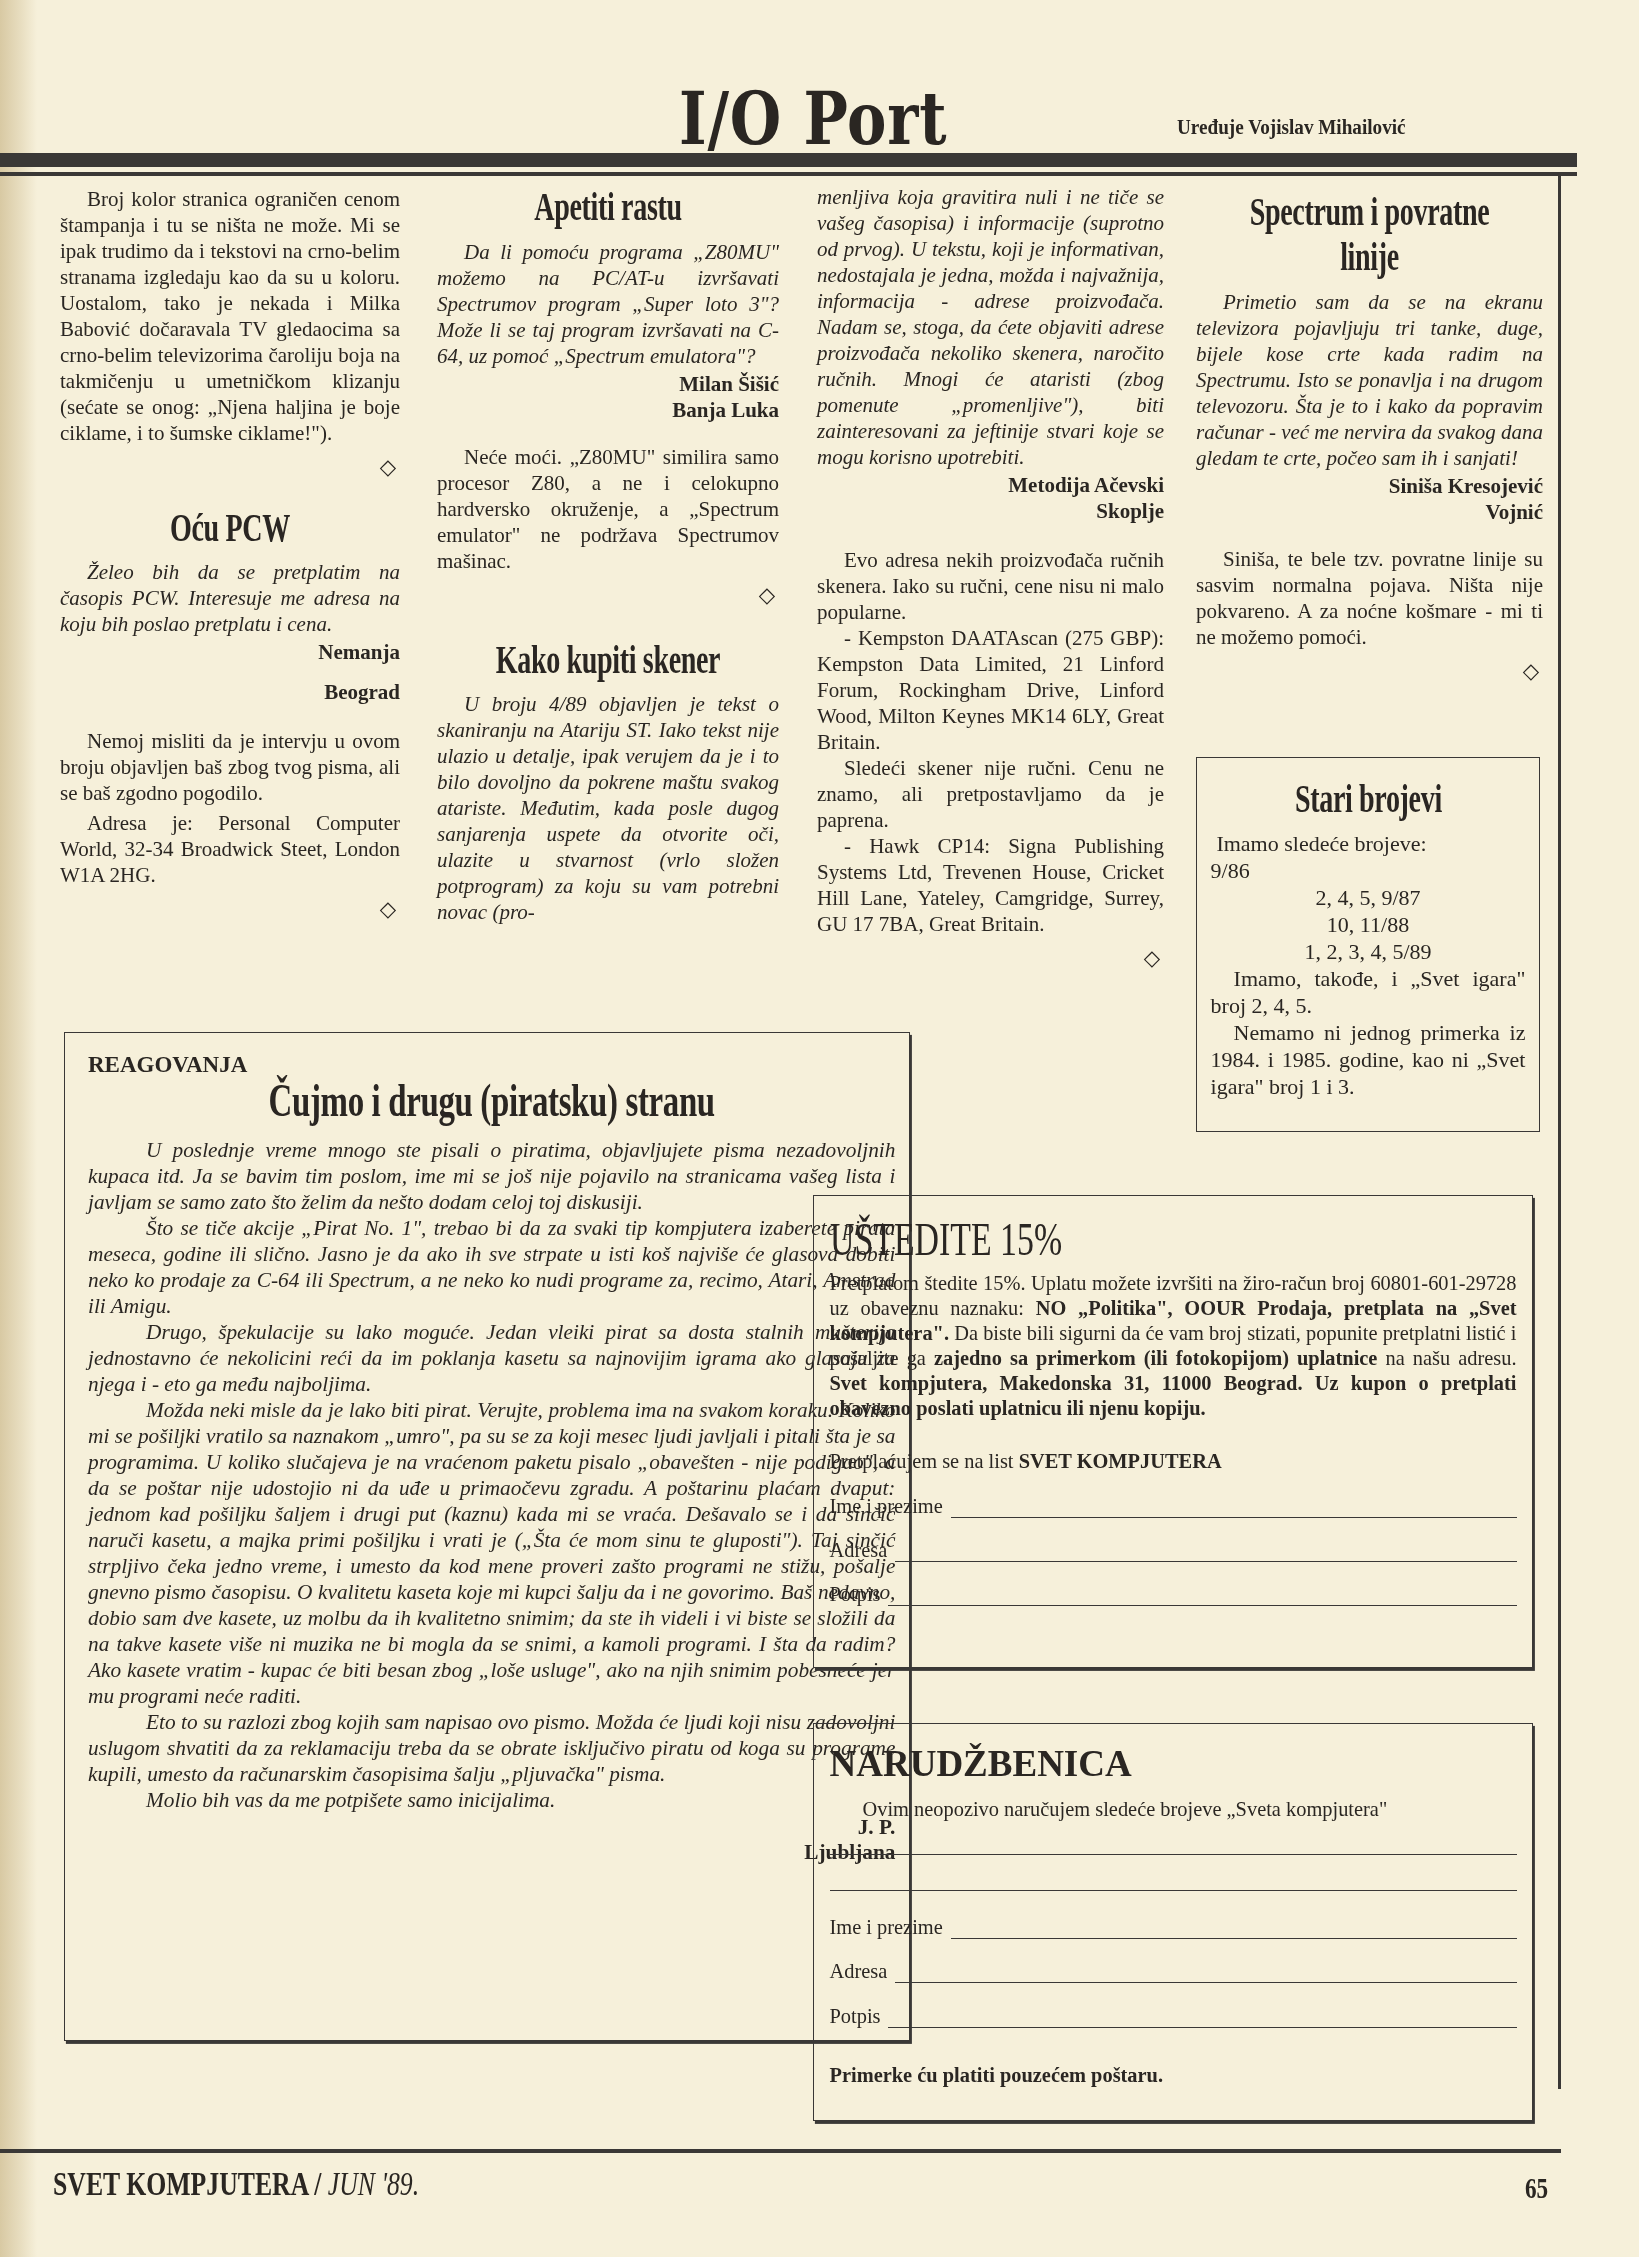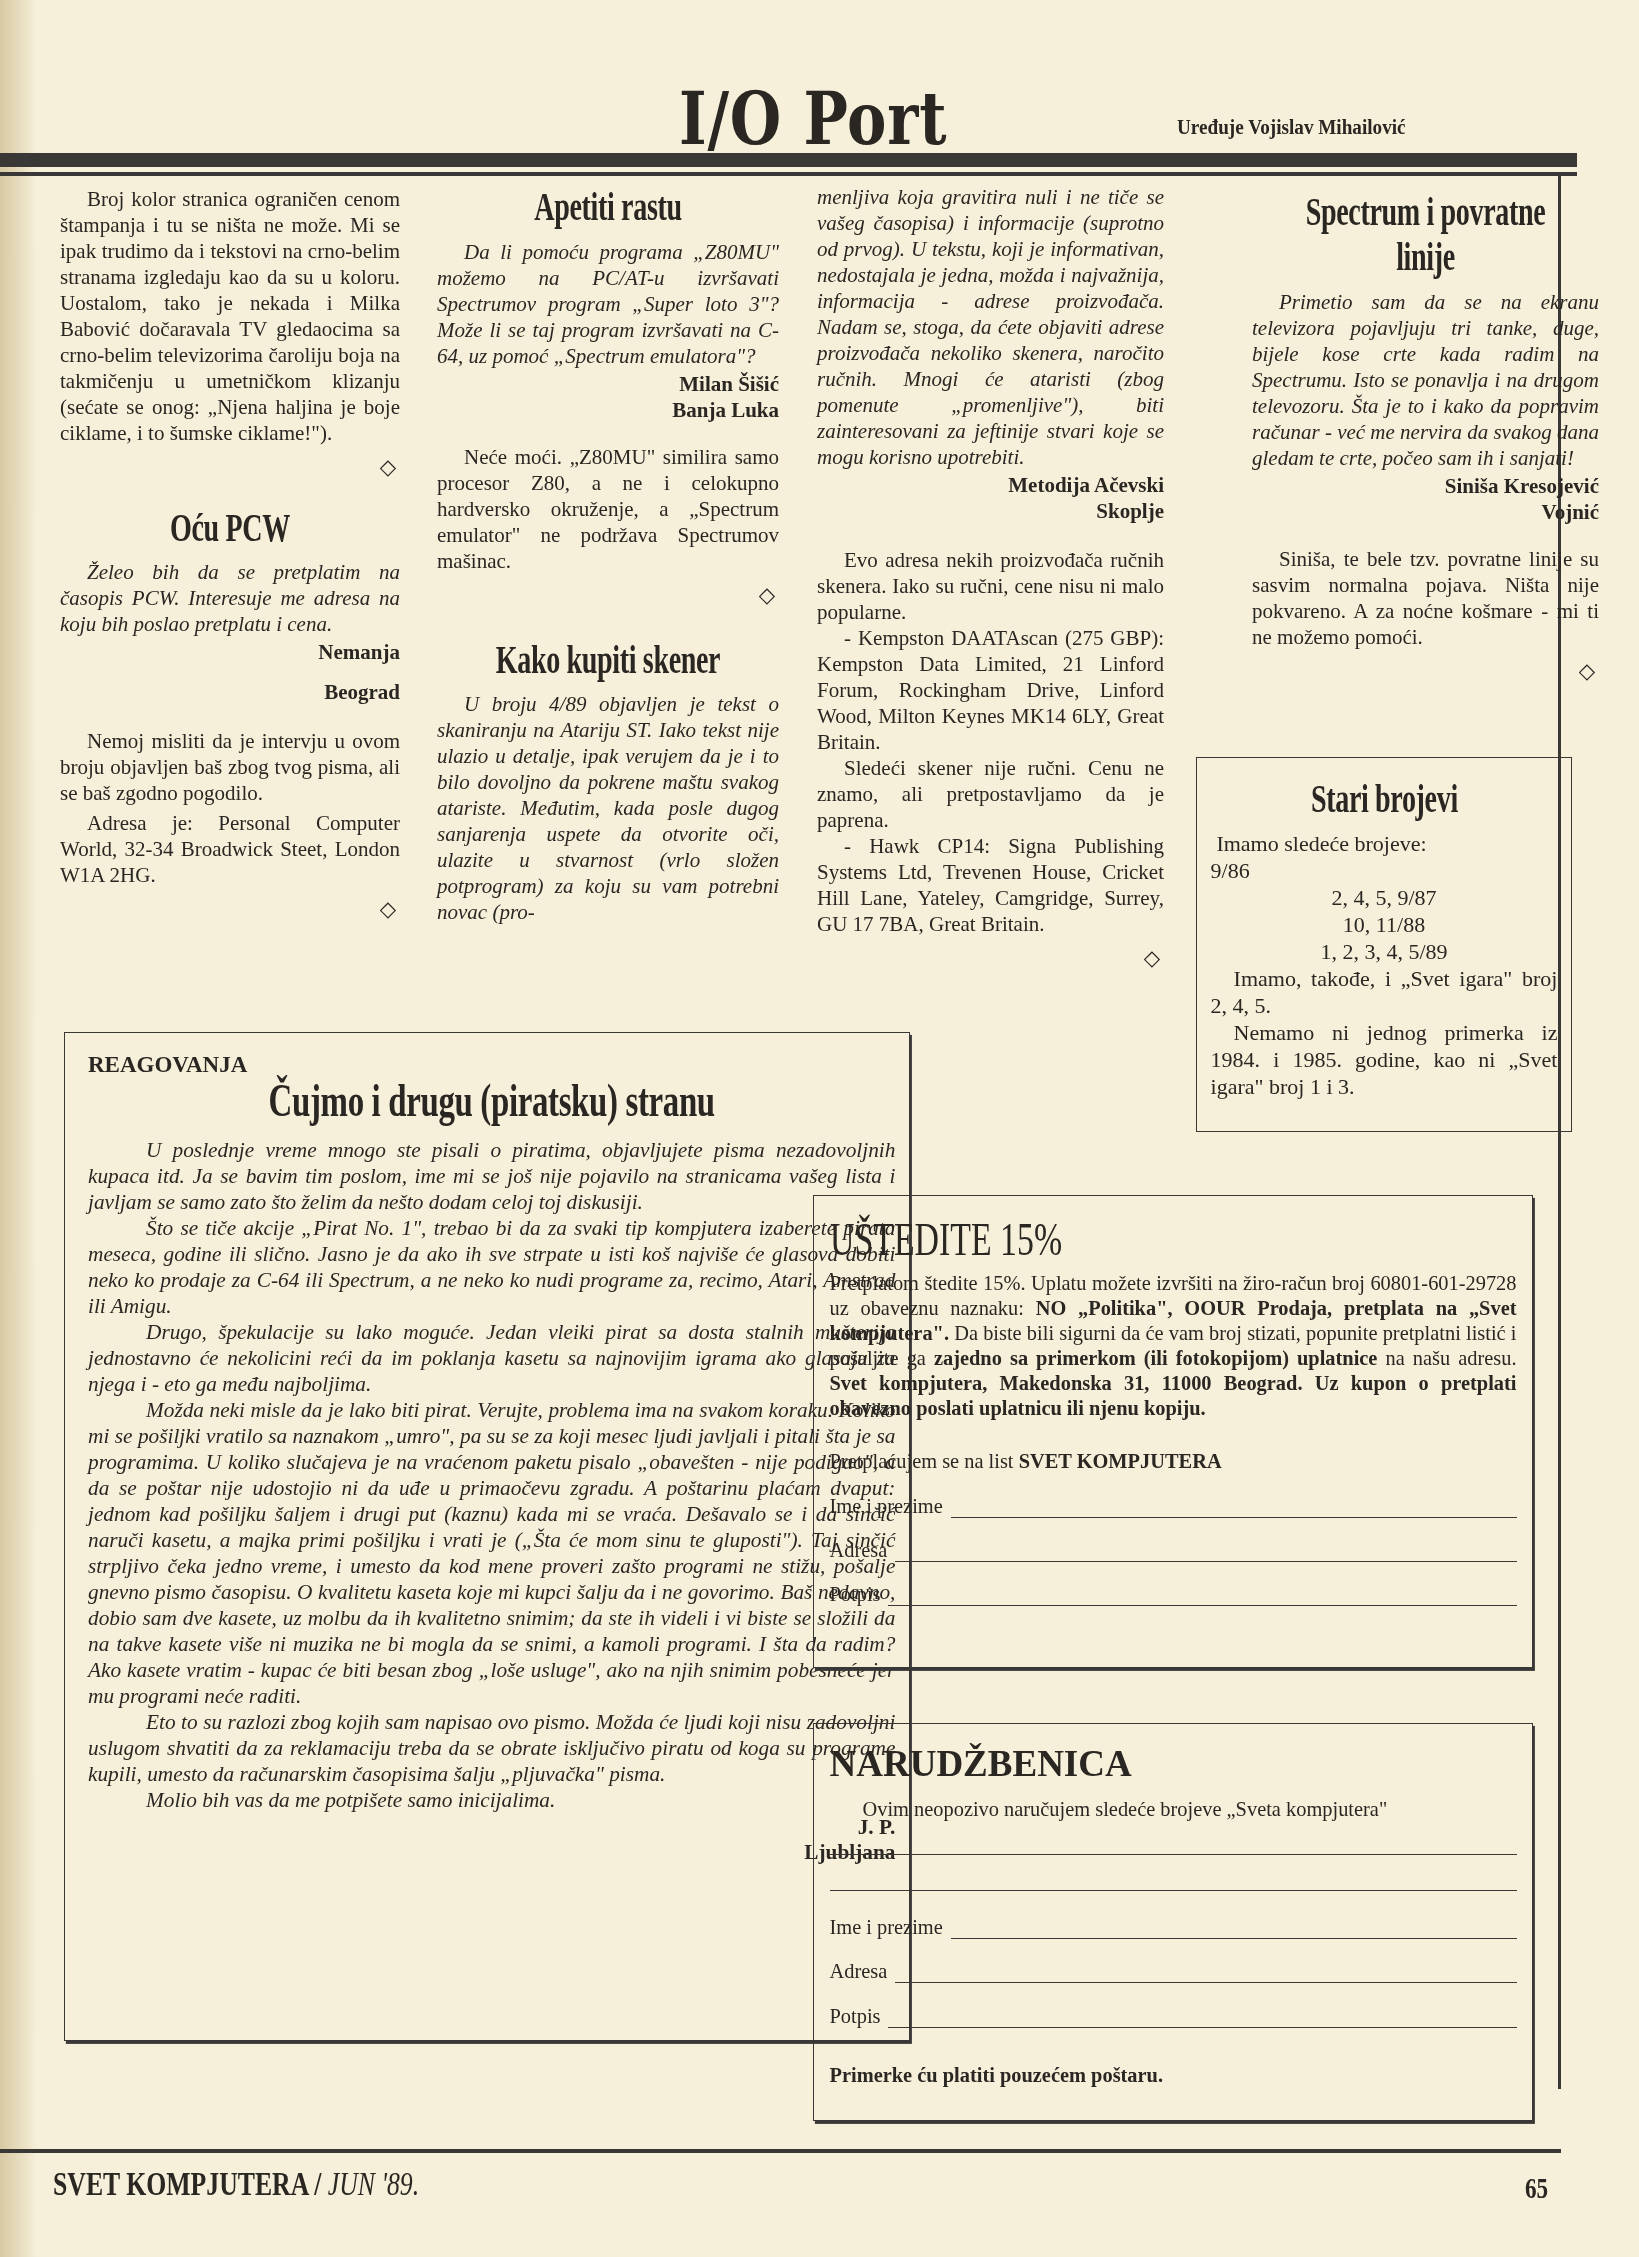"Spectrum i povratne linije" div.col { left: 1252px -> 1196px }
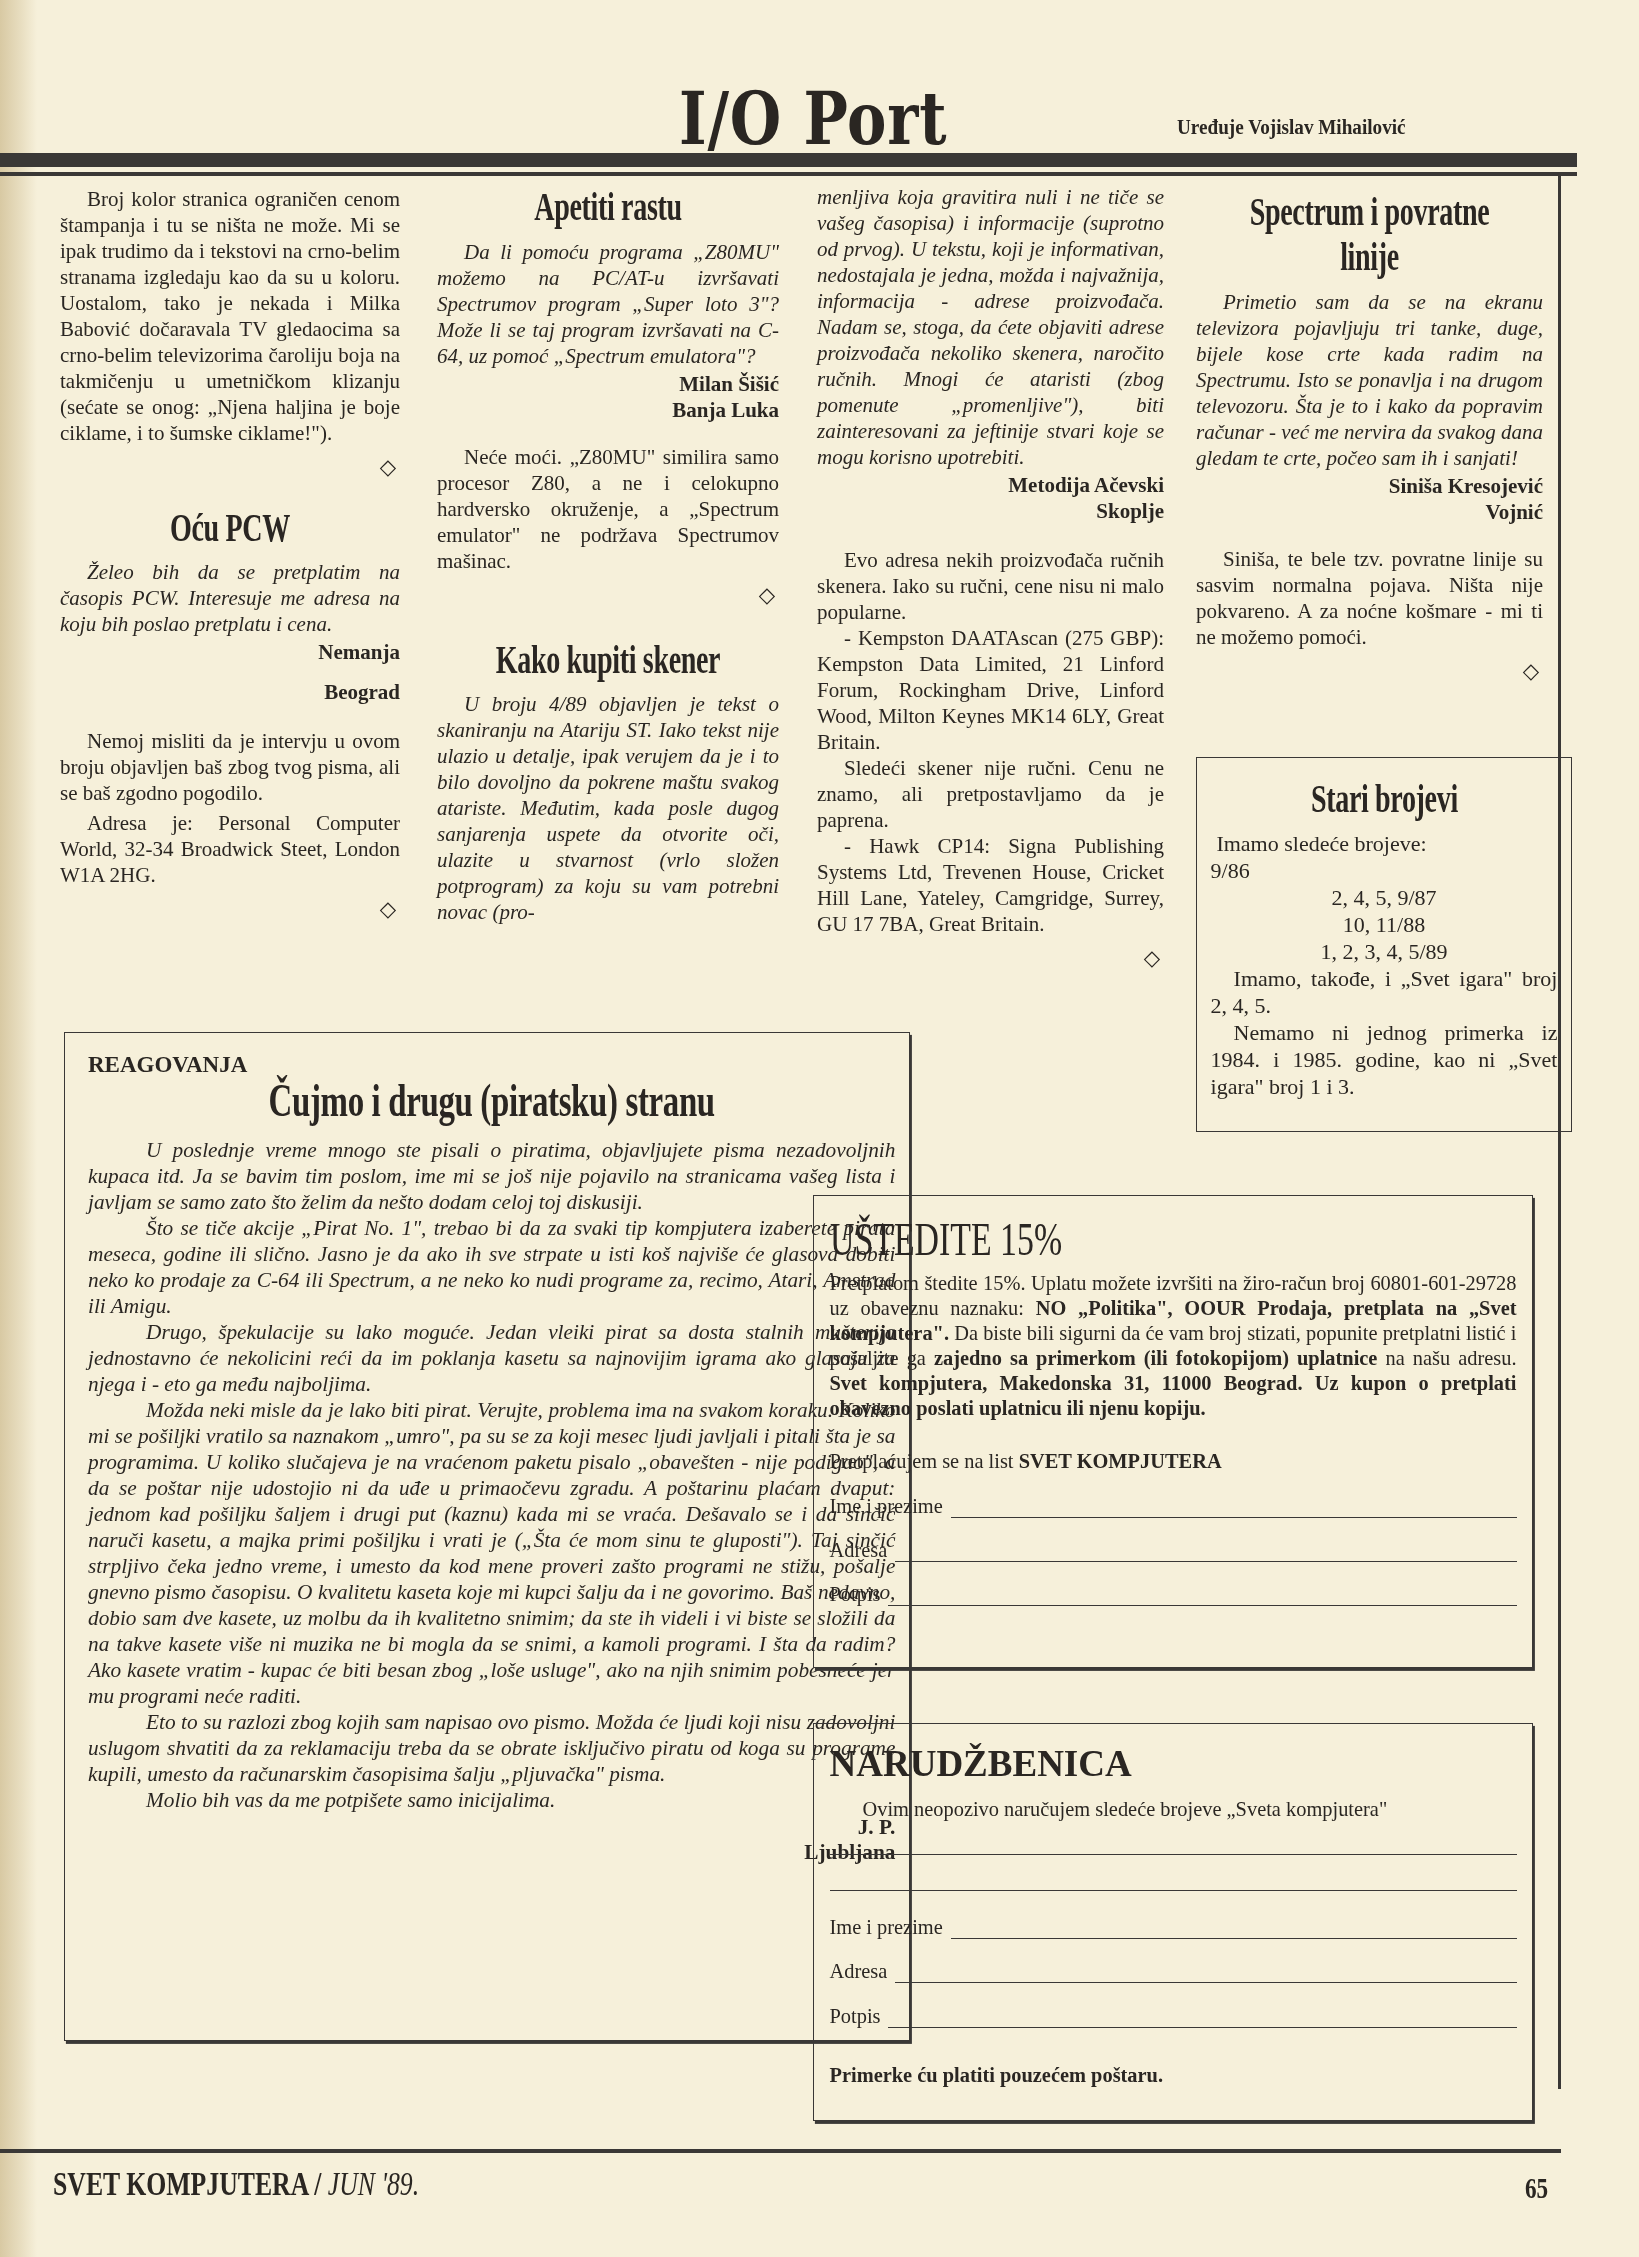"Stari brojevi" div.box { width: 376px -> 344px }
